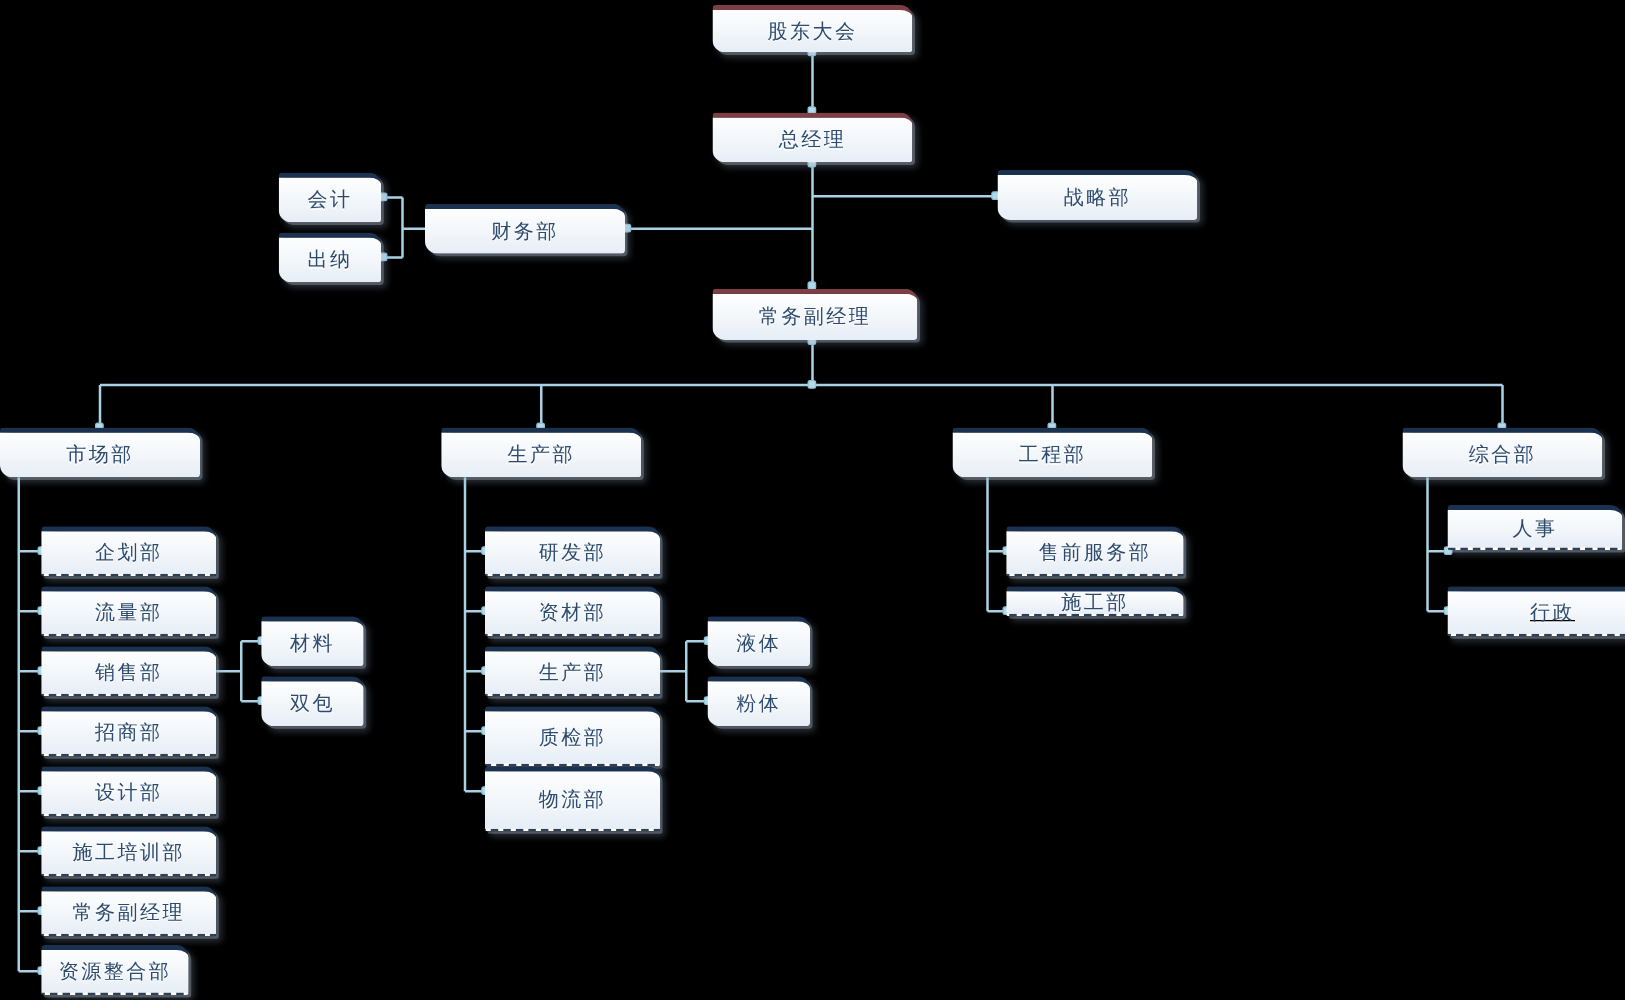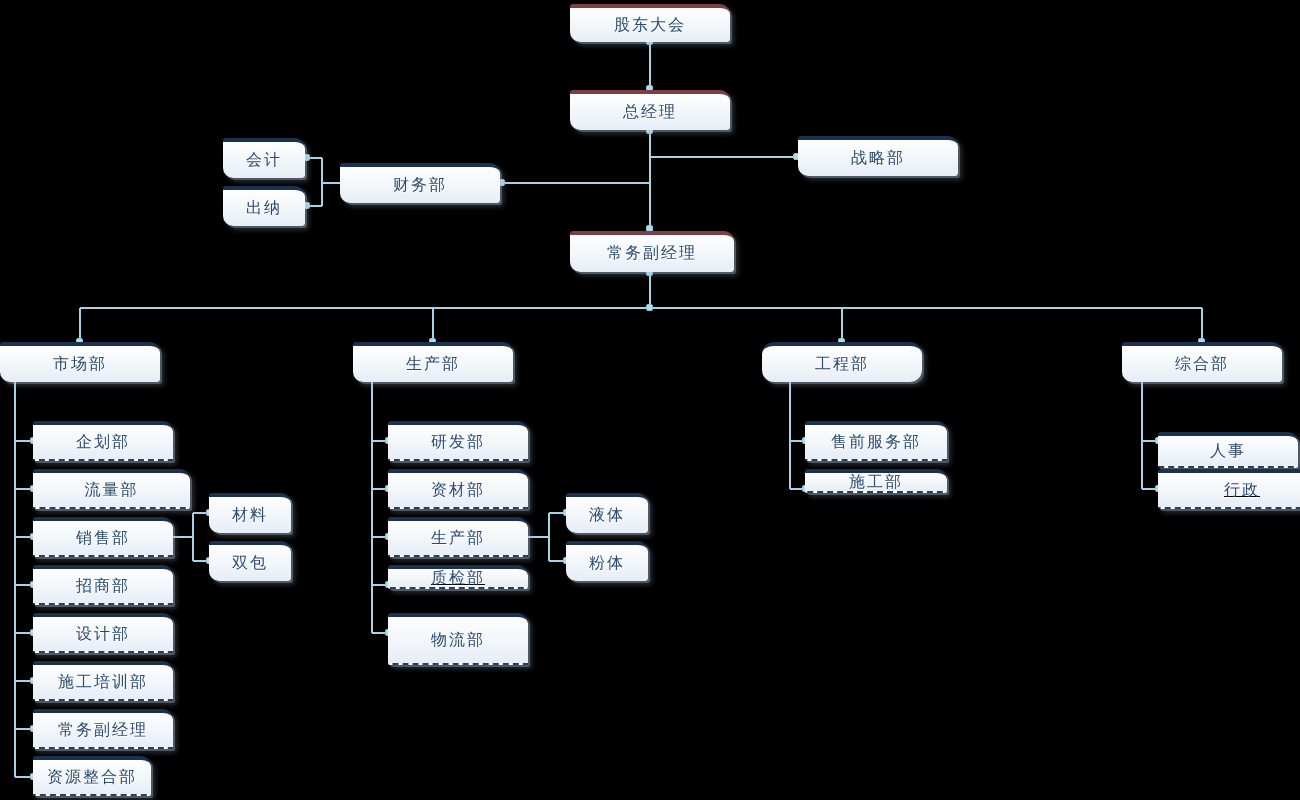"工程部" div.node { border-radius: 12px -> none }
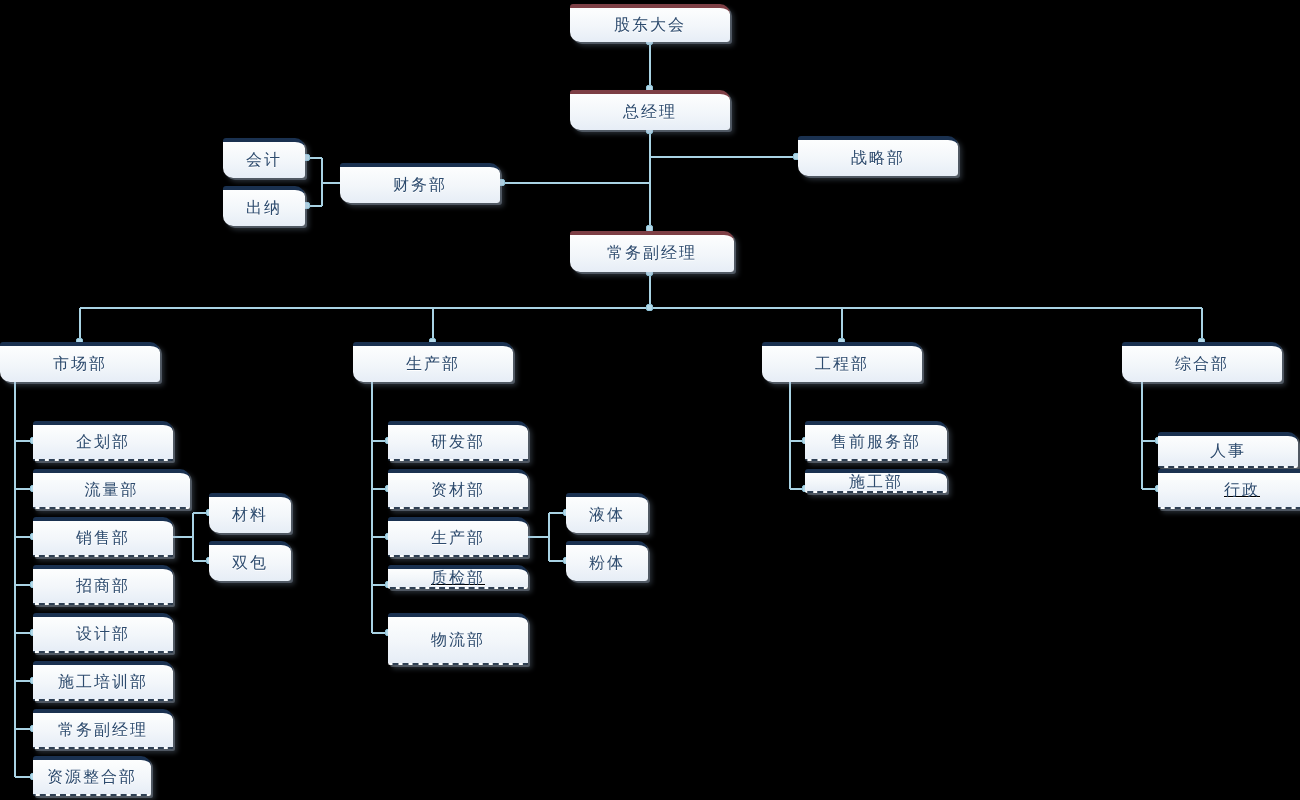"人事" div.node { top: 432px -> 404px }
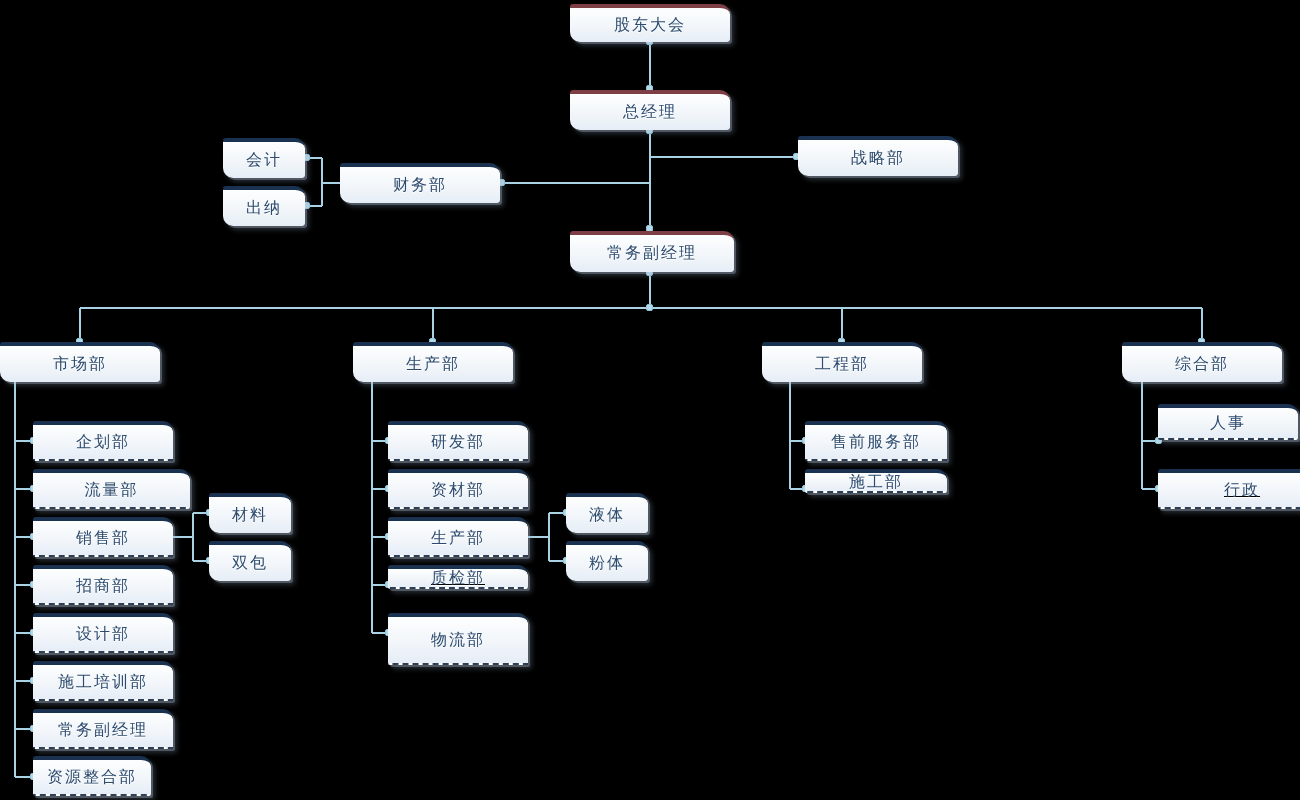"流量部" div.node { width: 157px -> 140px }
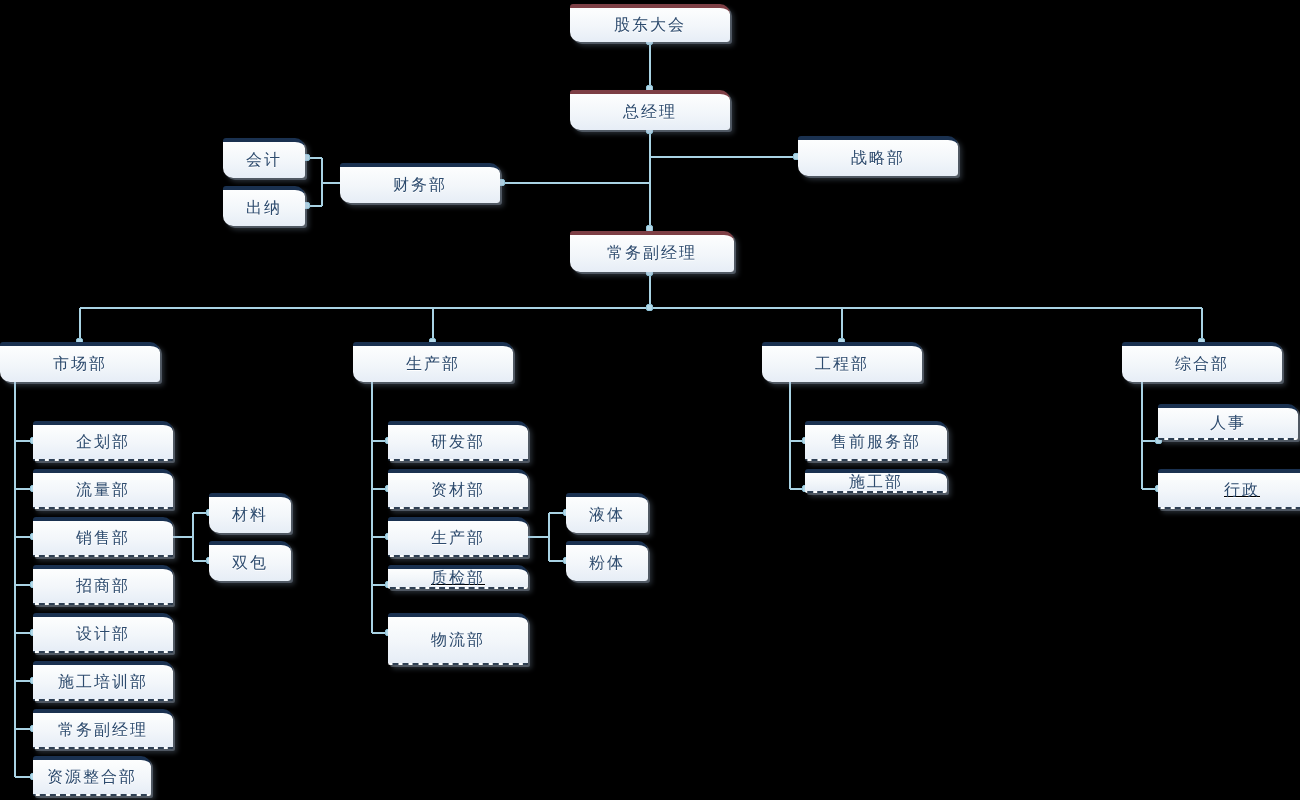"质检部" div.node { height: 24px -> 48px; text-decoration: underline -> none }
